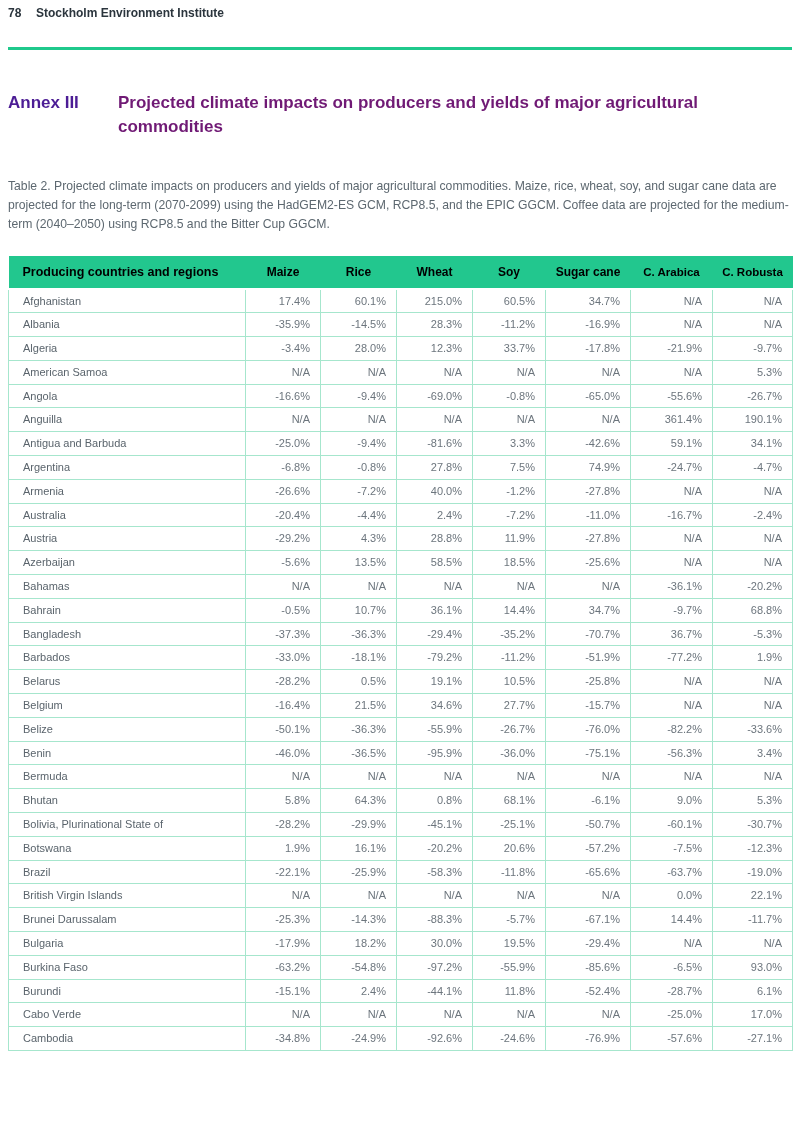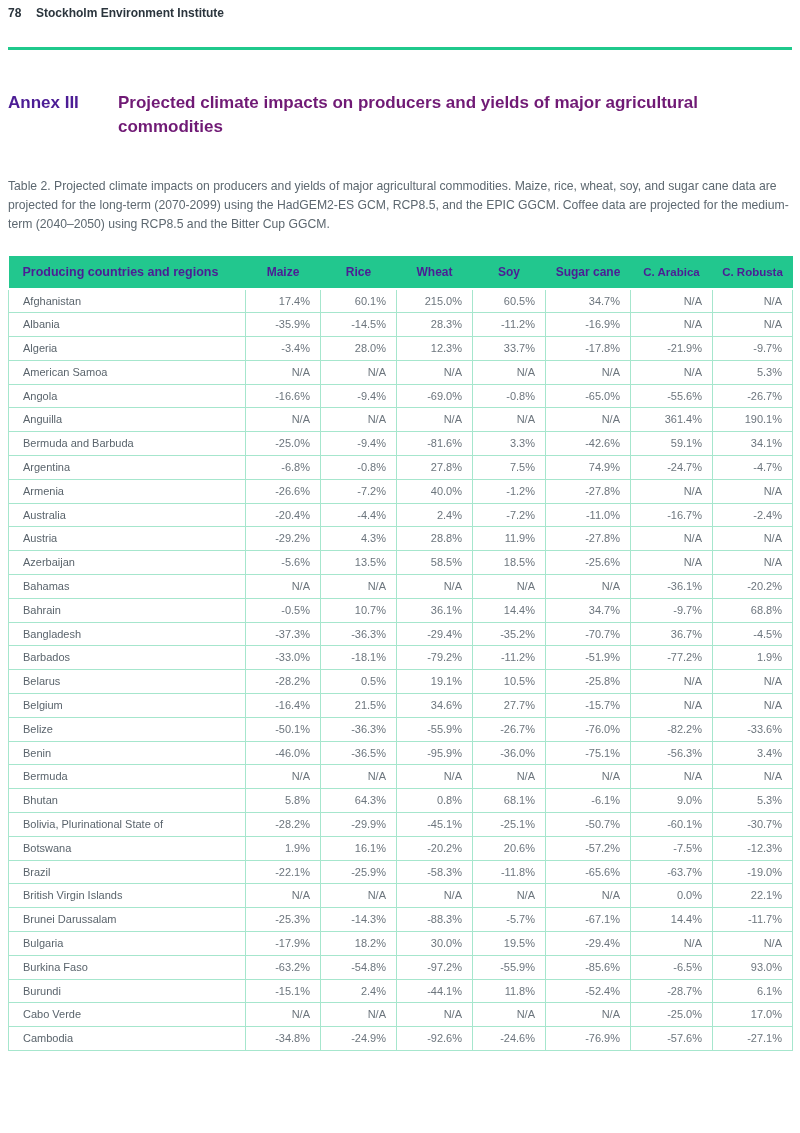"Producing countries and regions" thead th { color: #4c1d95 -> #000000 }
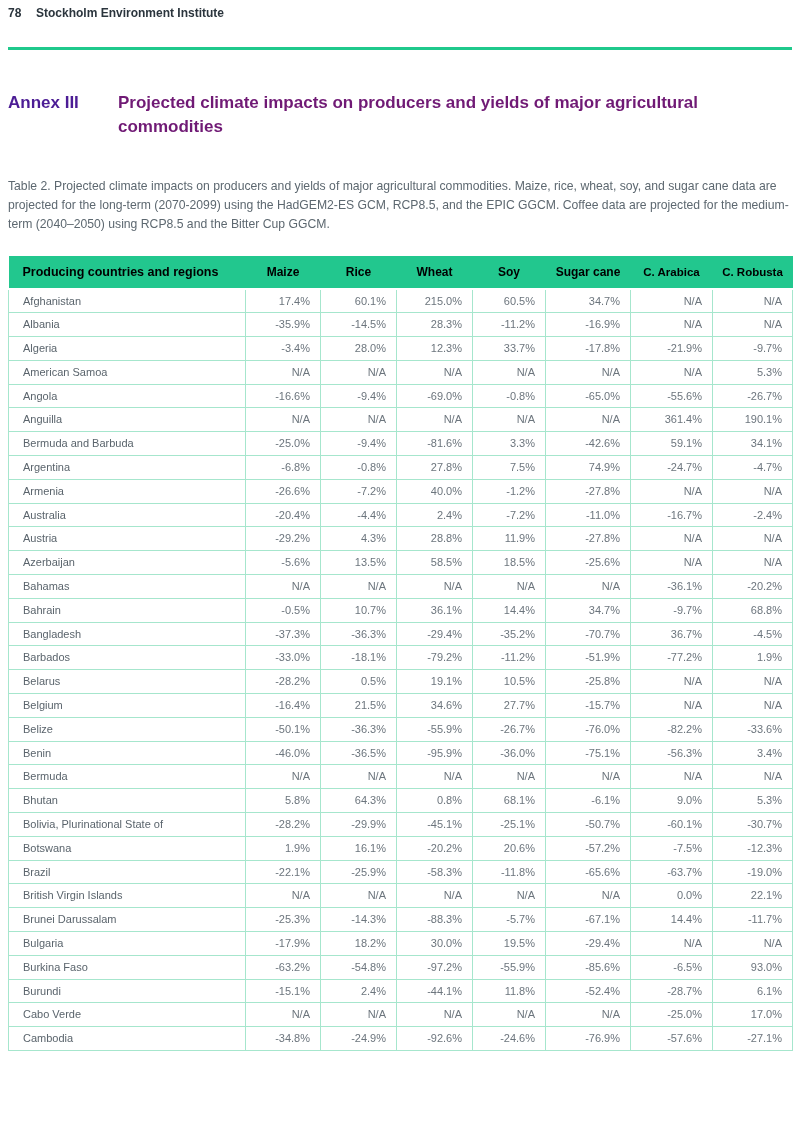"Bermuda and Barbuda" td.country { text: Bermuda -> Antigua }
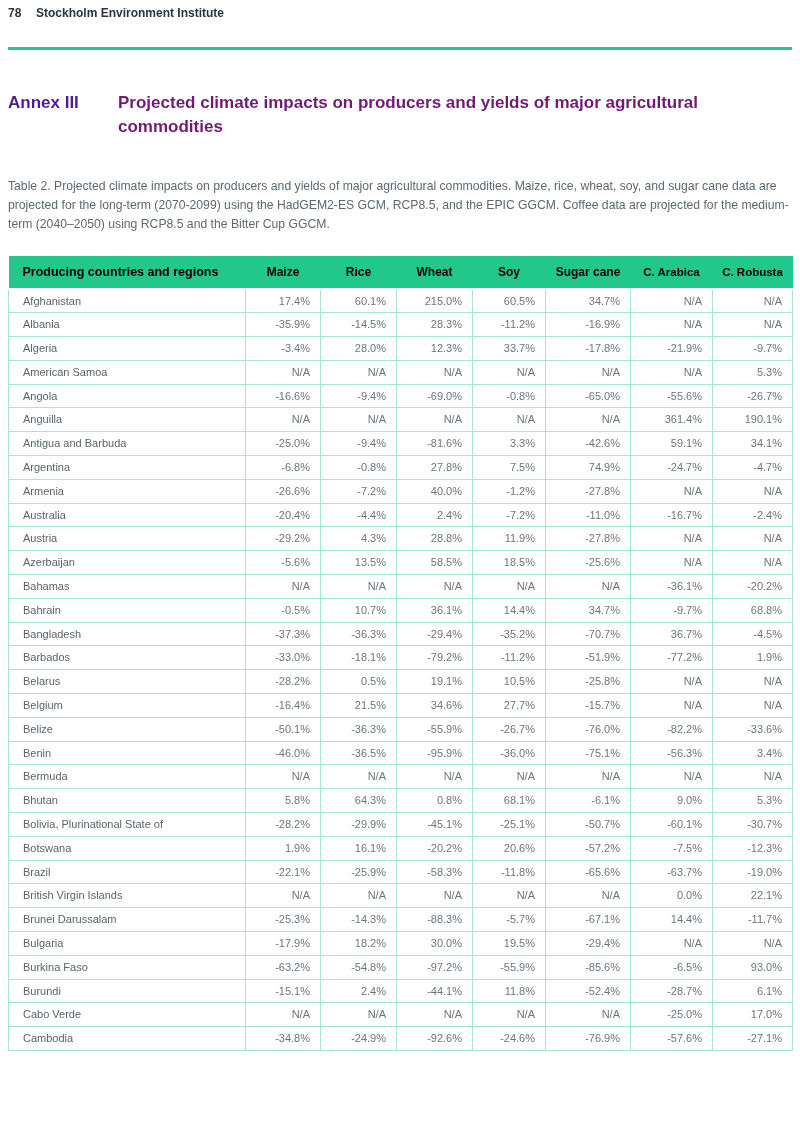"-4.5%" td.value { text: -4.5% -> -5.3% }
